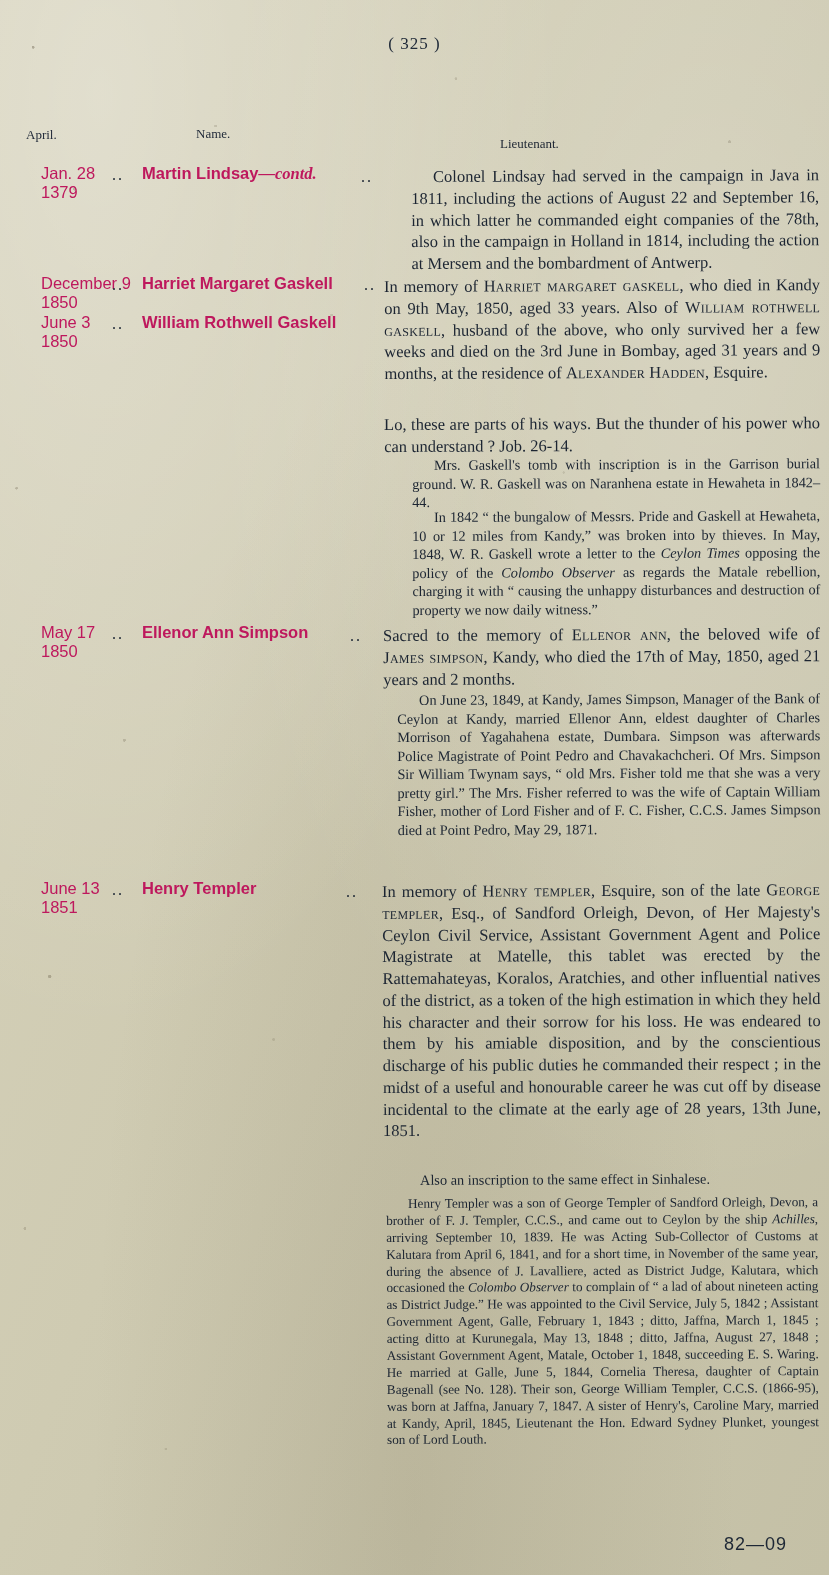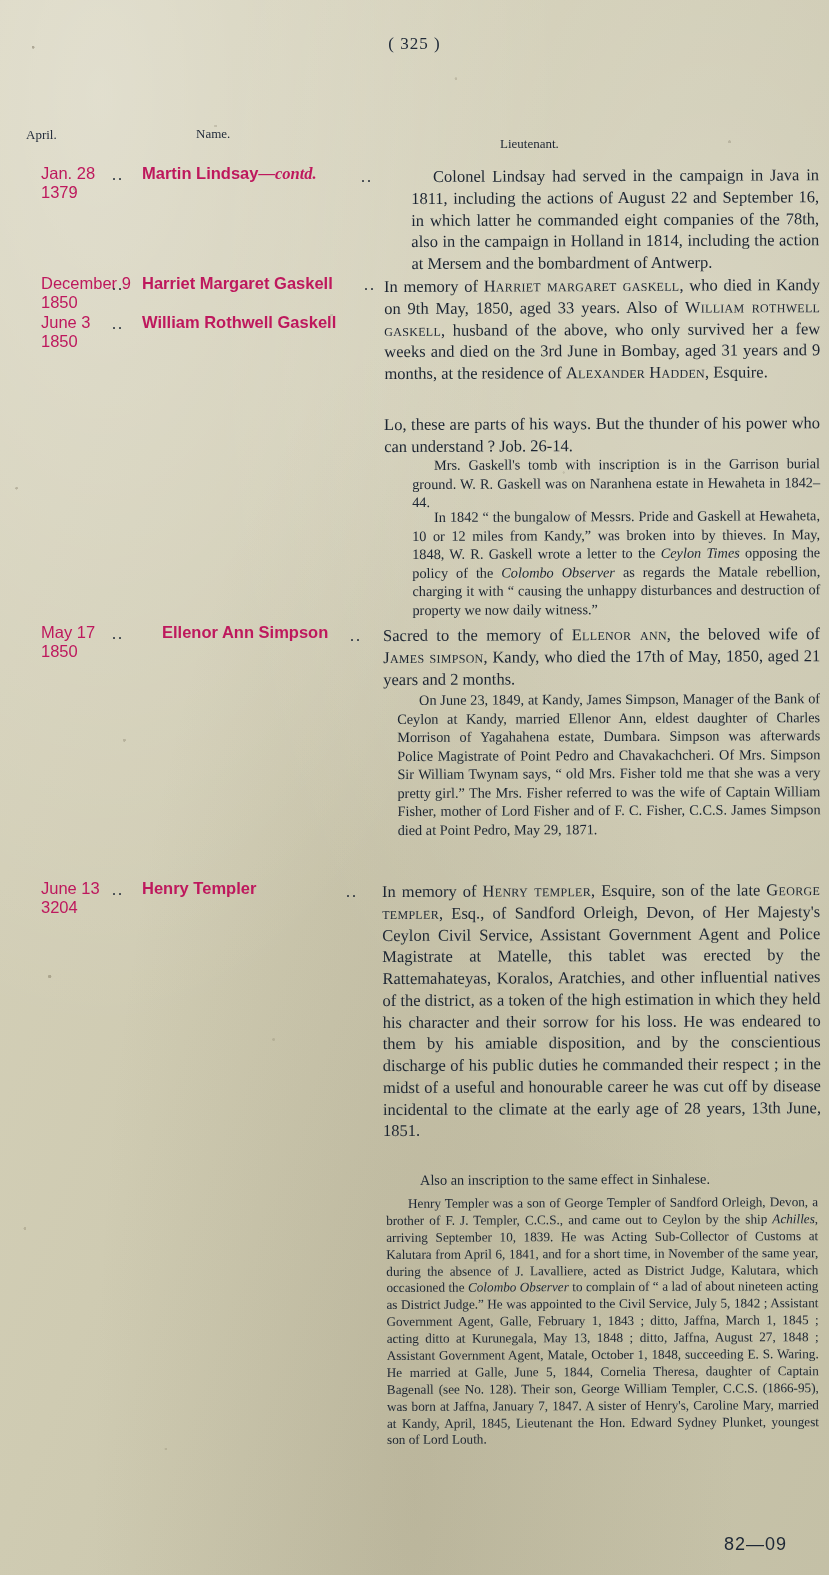"Ellenor Ann Simpson" div.name-cell { margin-left: 20px -> none }
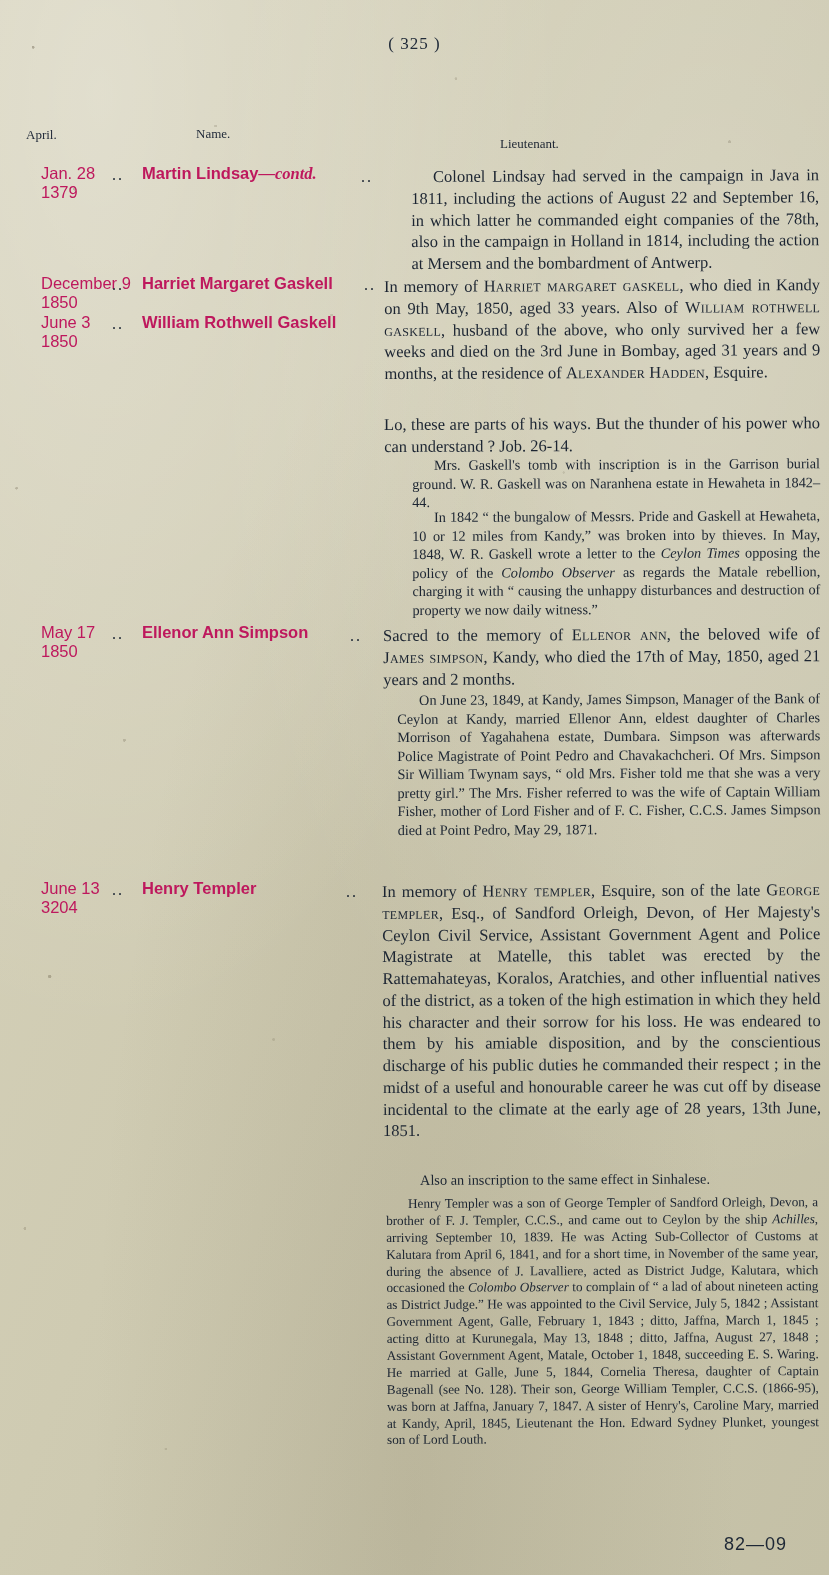"3204" span.d2 { text: 3204 -> 1851 }
